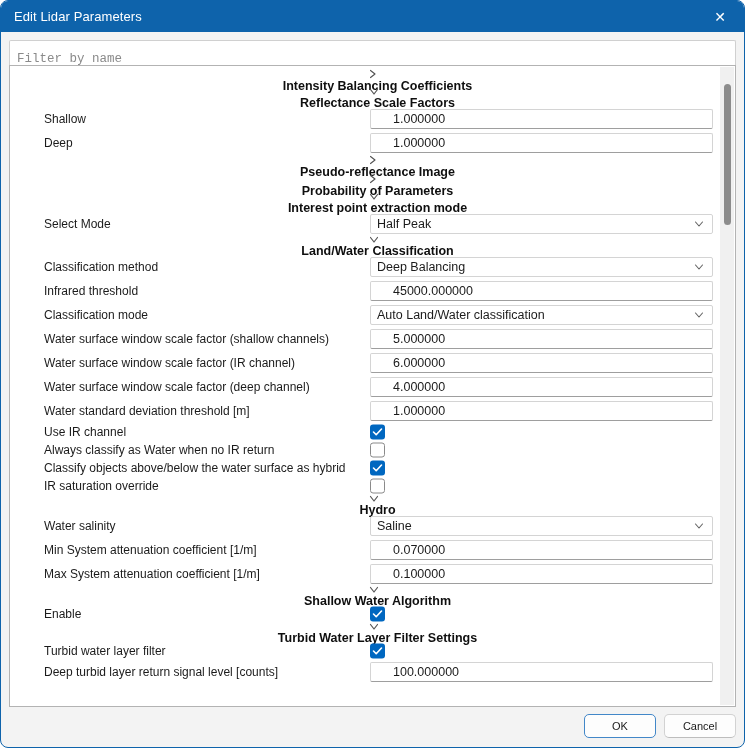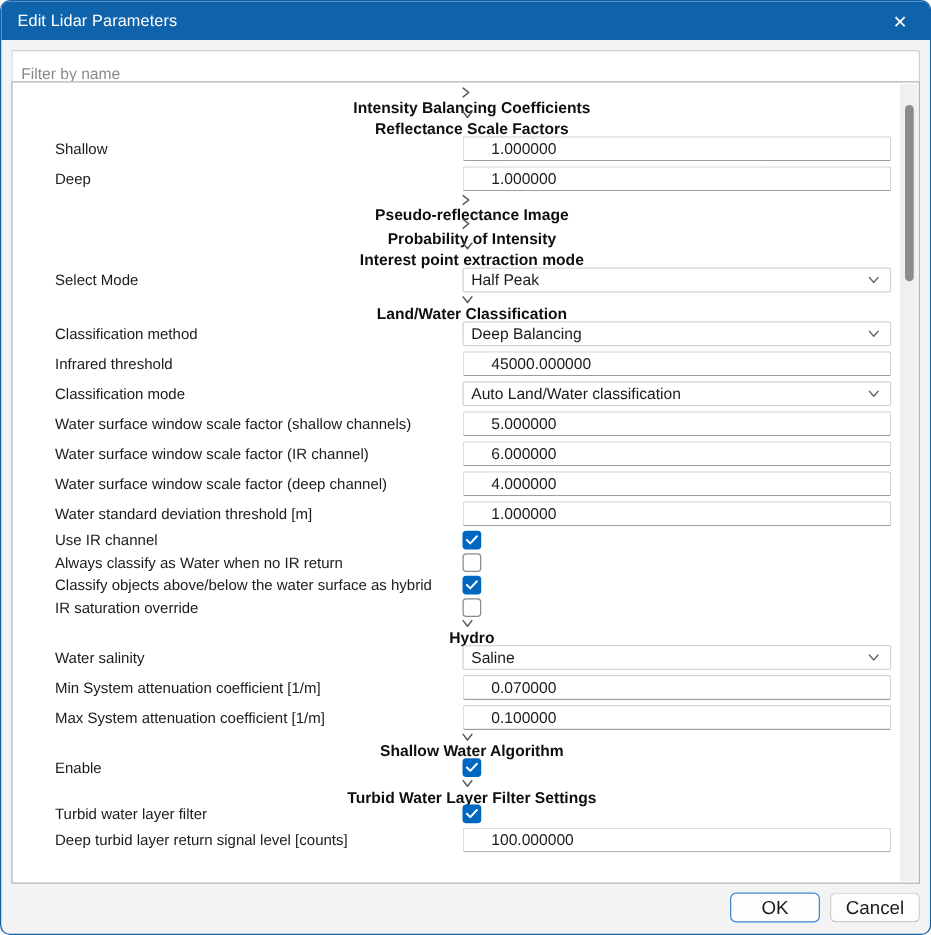"Filter by name" .filter-input { font-family: Liberation Sans, sans-serif -> Liberation Mono, monospace }
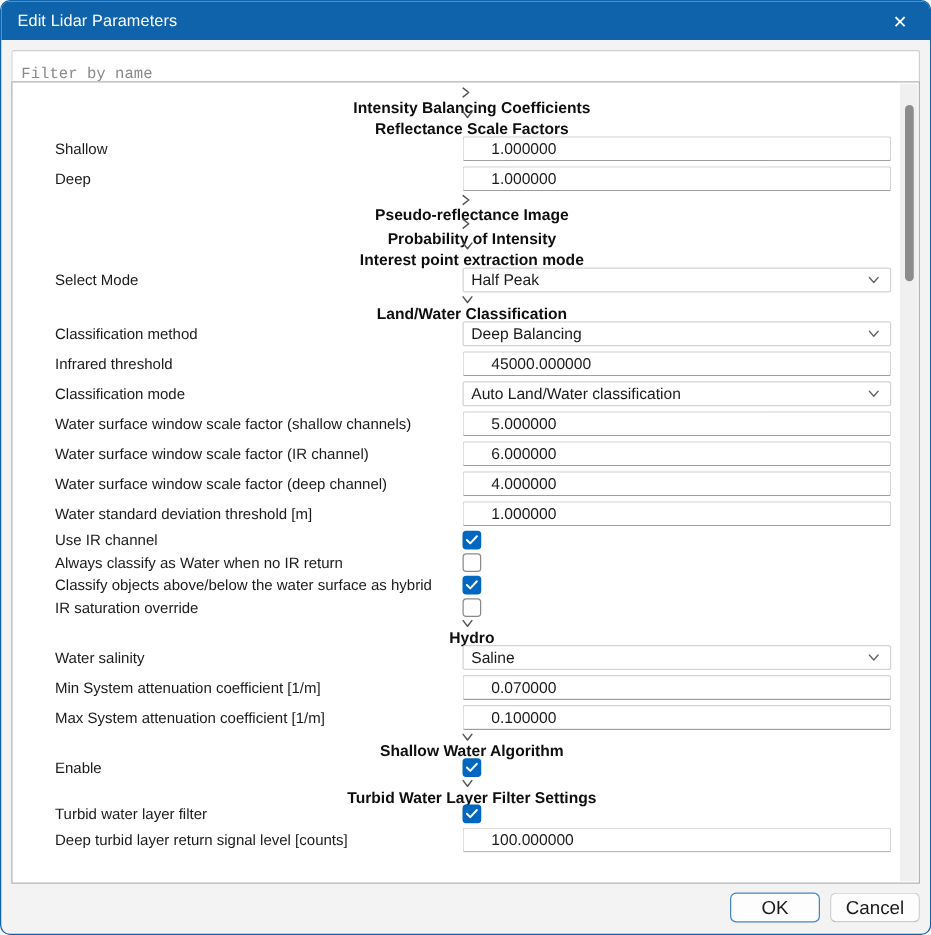"Probability of Intensity" span.group-label { text: Intensity -> Parameters }
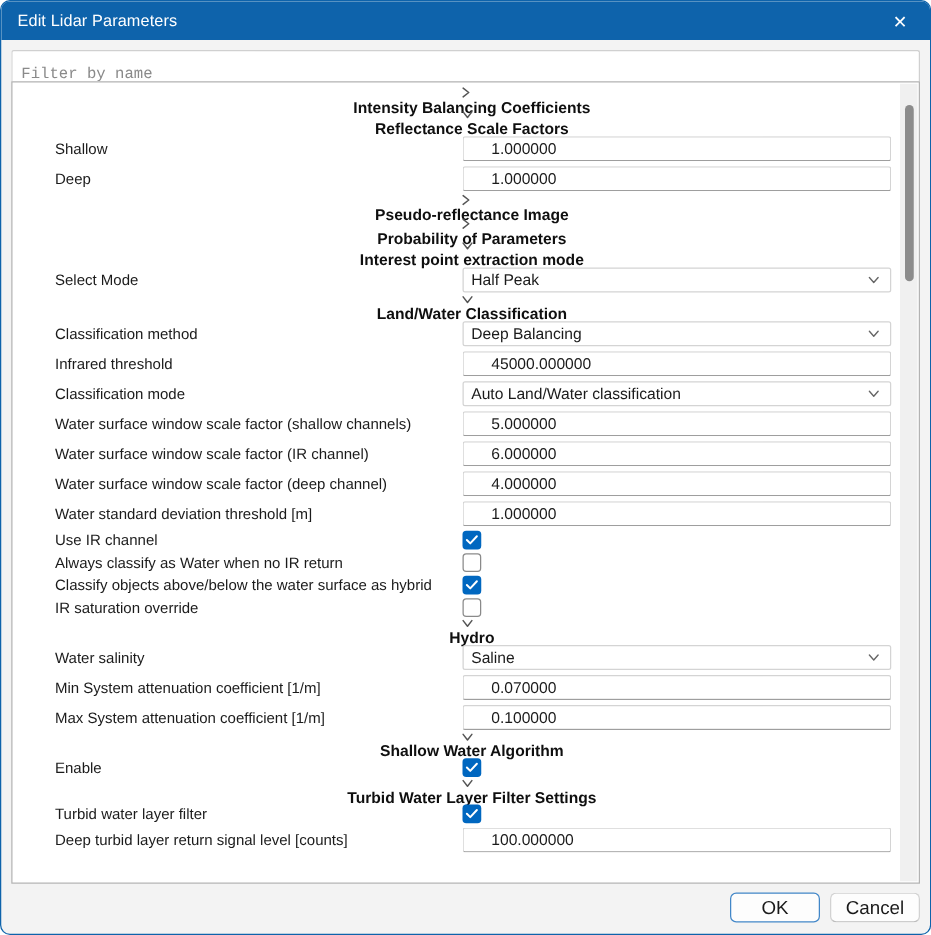"OK" .btn { font-size: 15px -> 11px }
